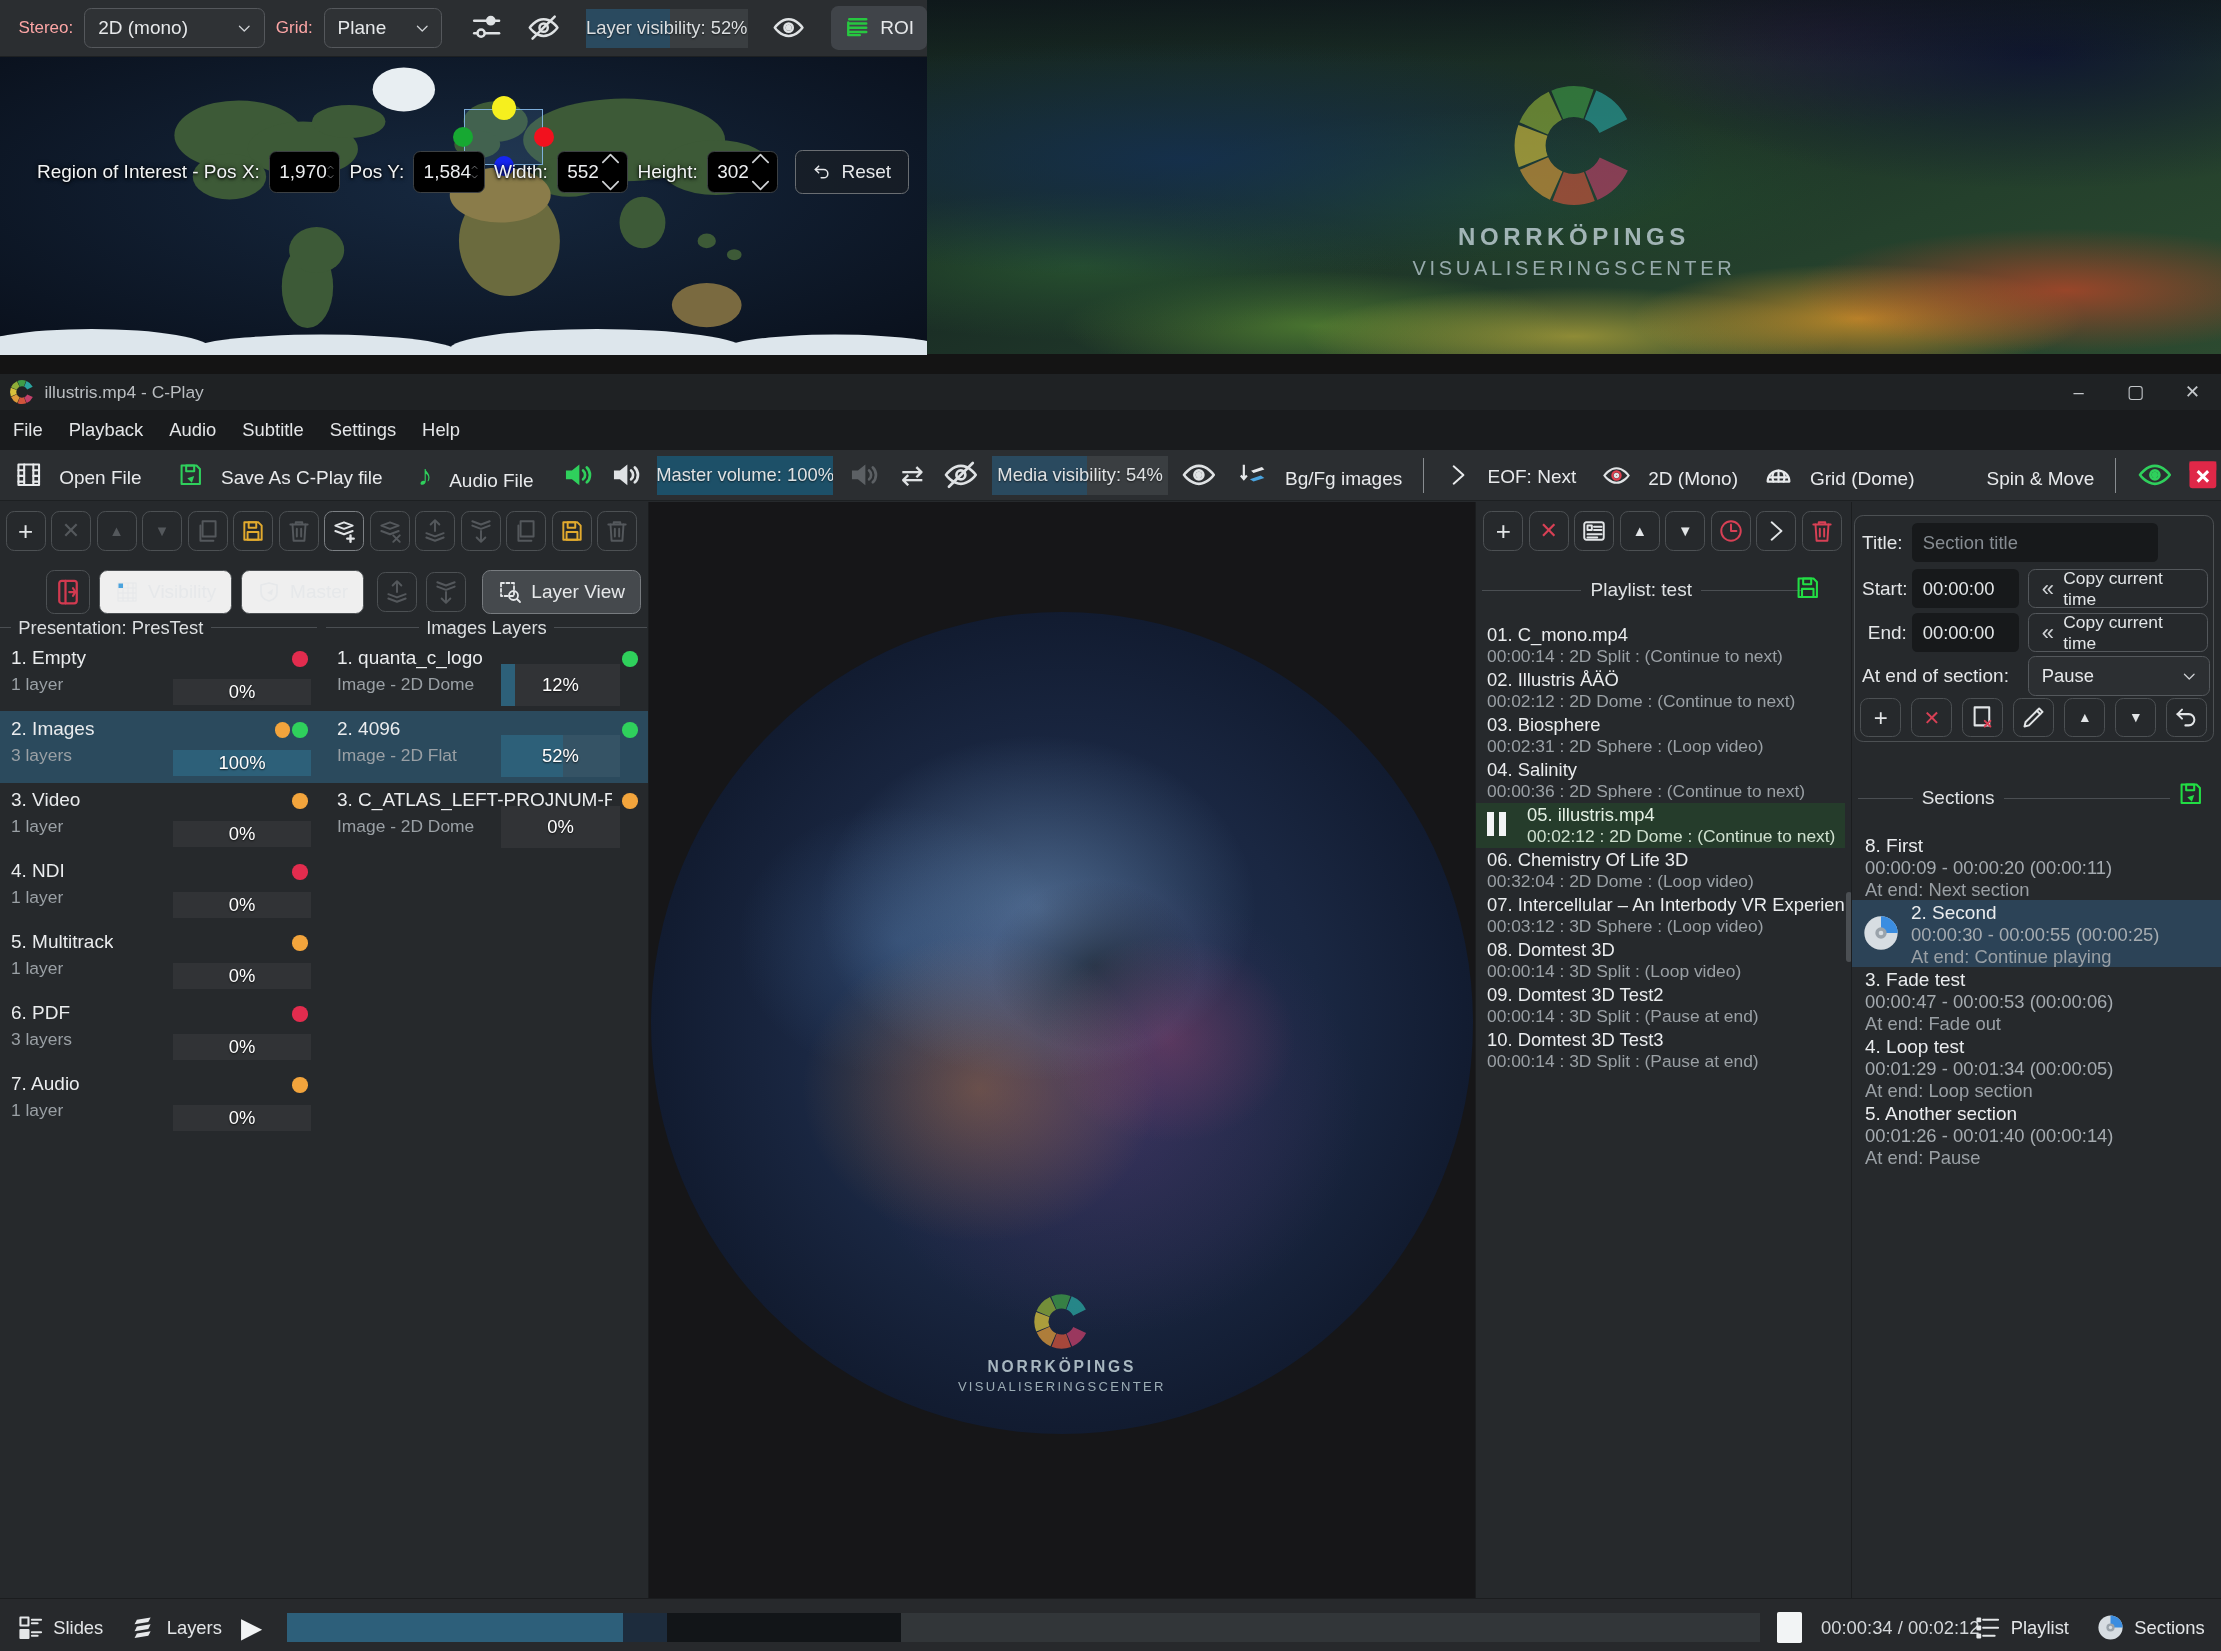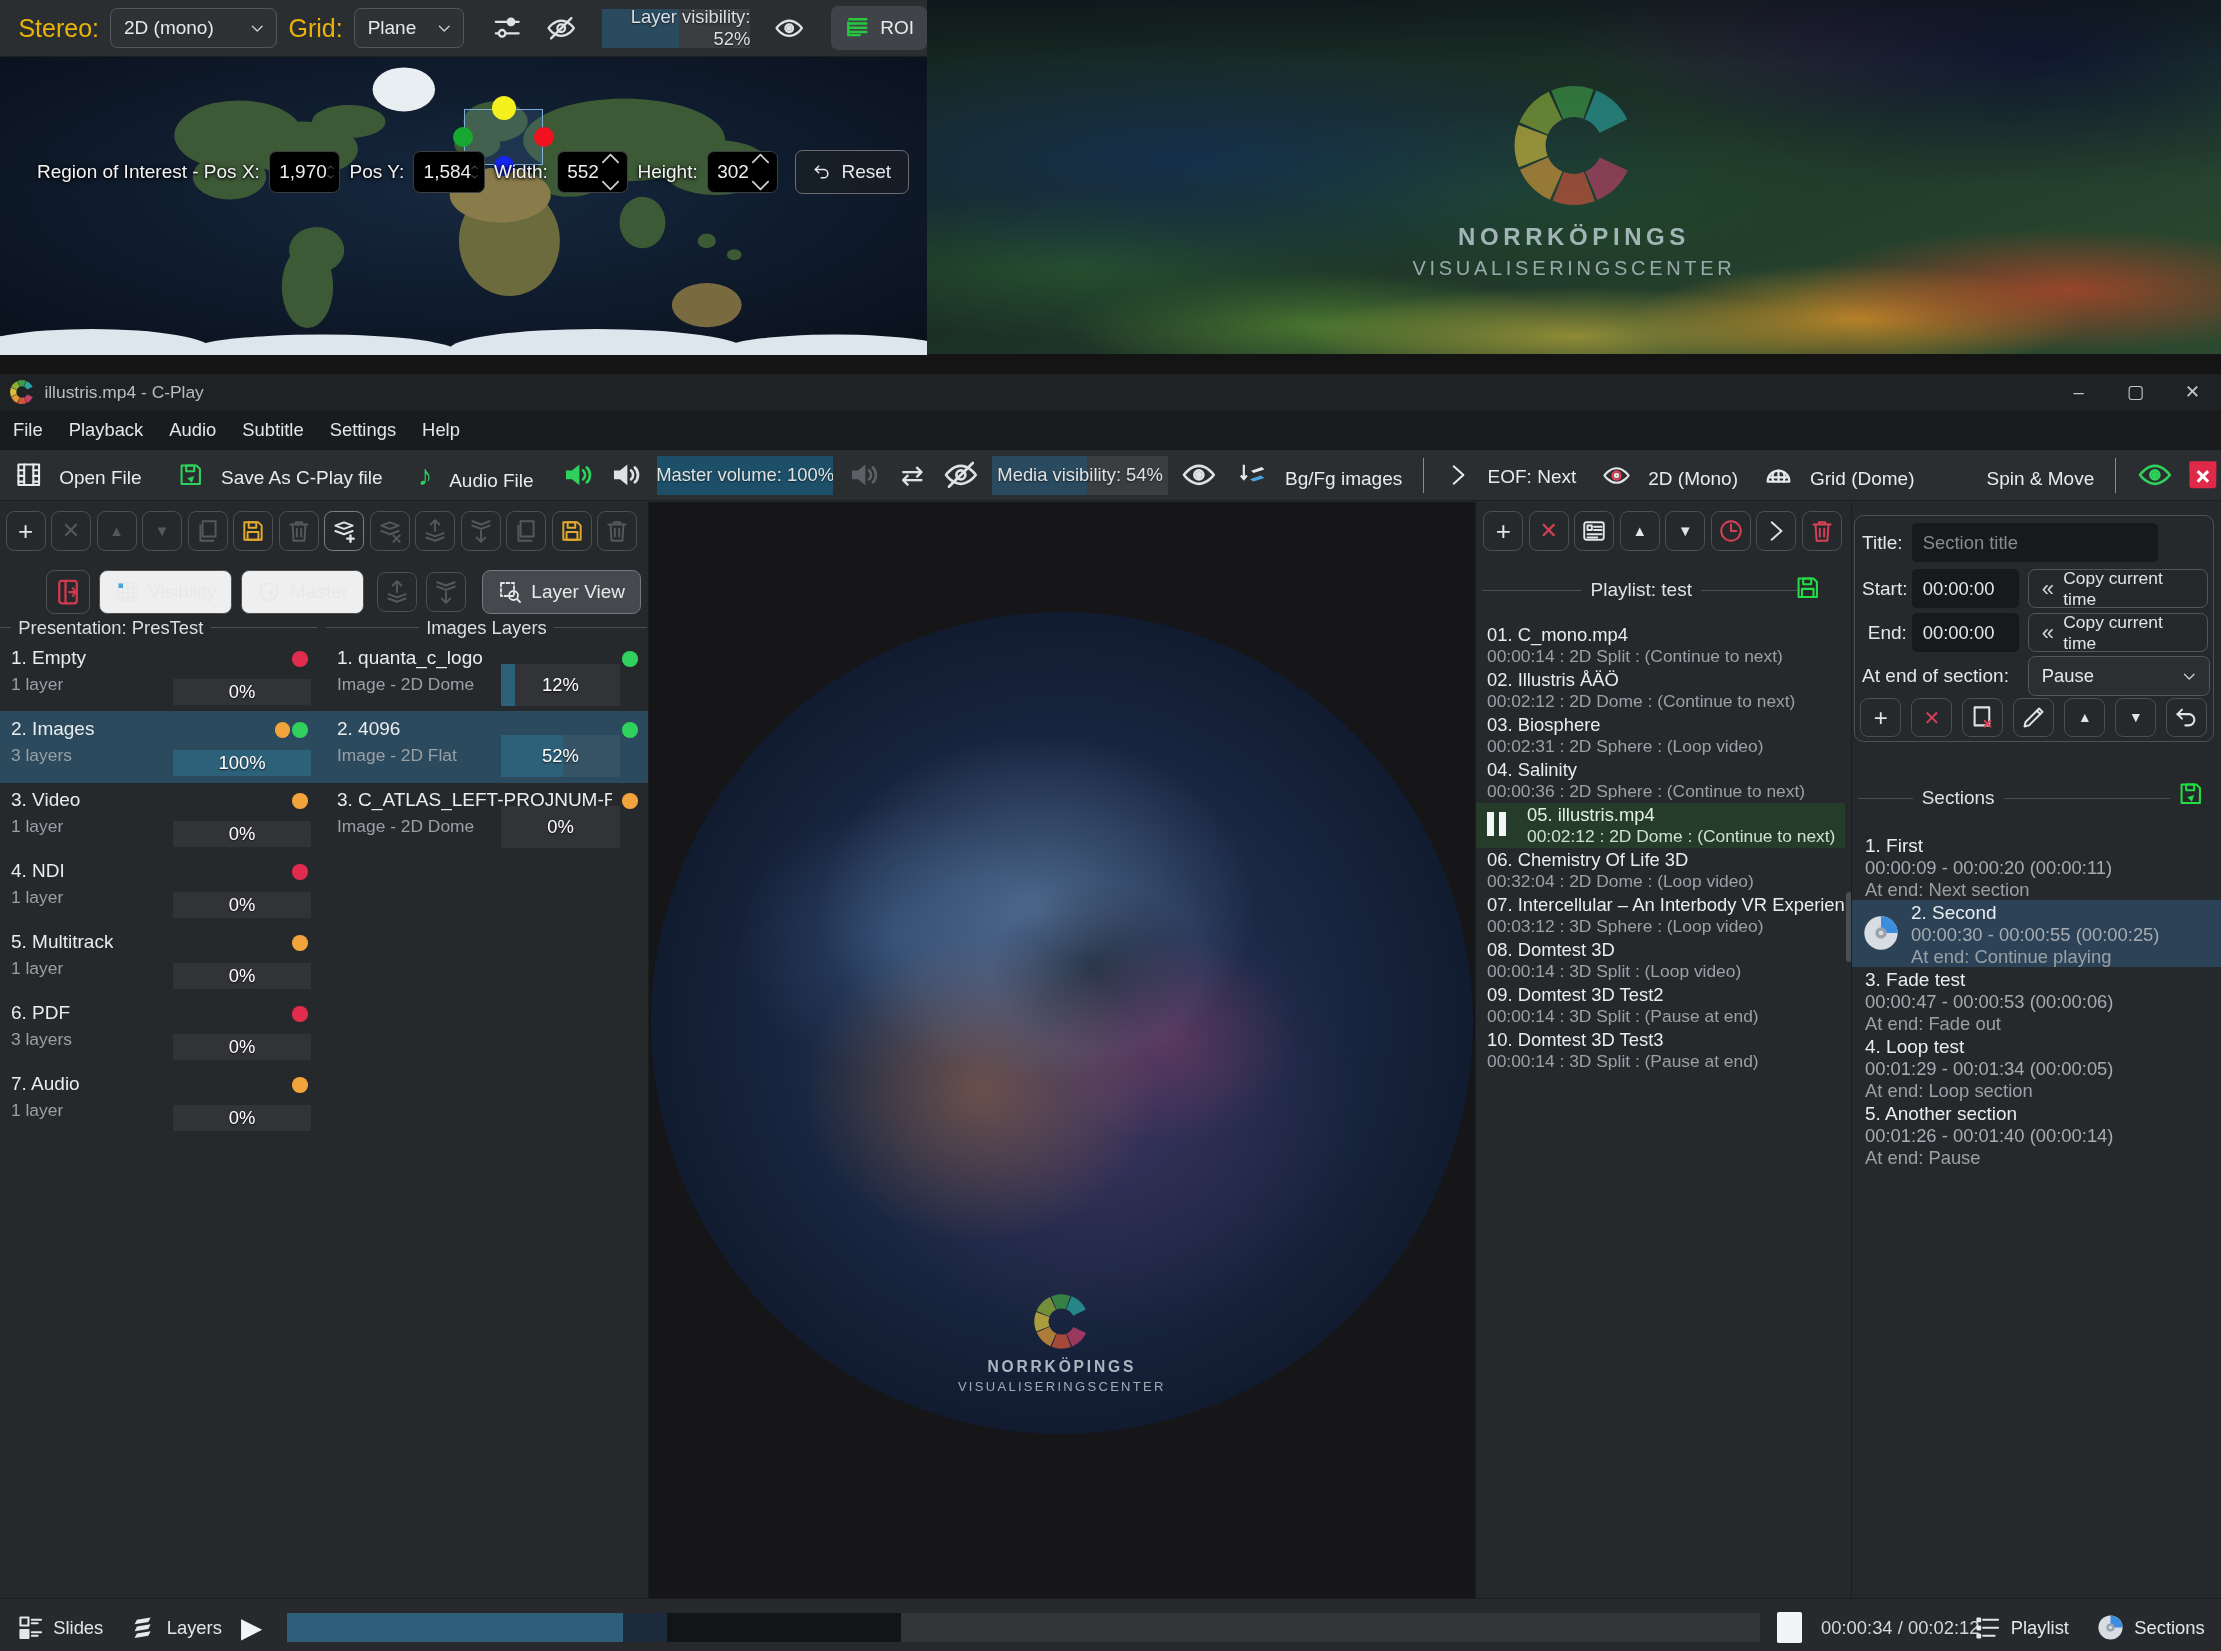"Stereo:" .lbl { color: #eab308 -> #fca5a5; font-size: 25px -> 17px }
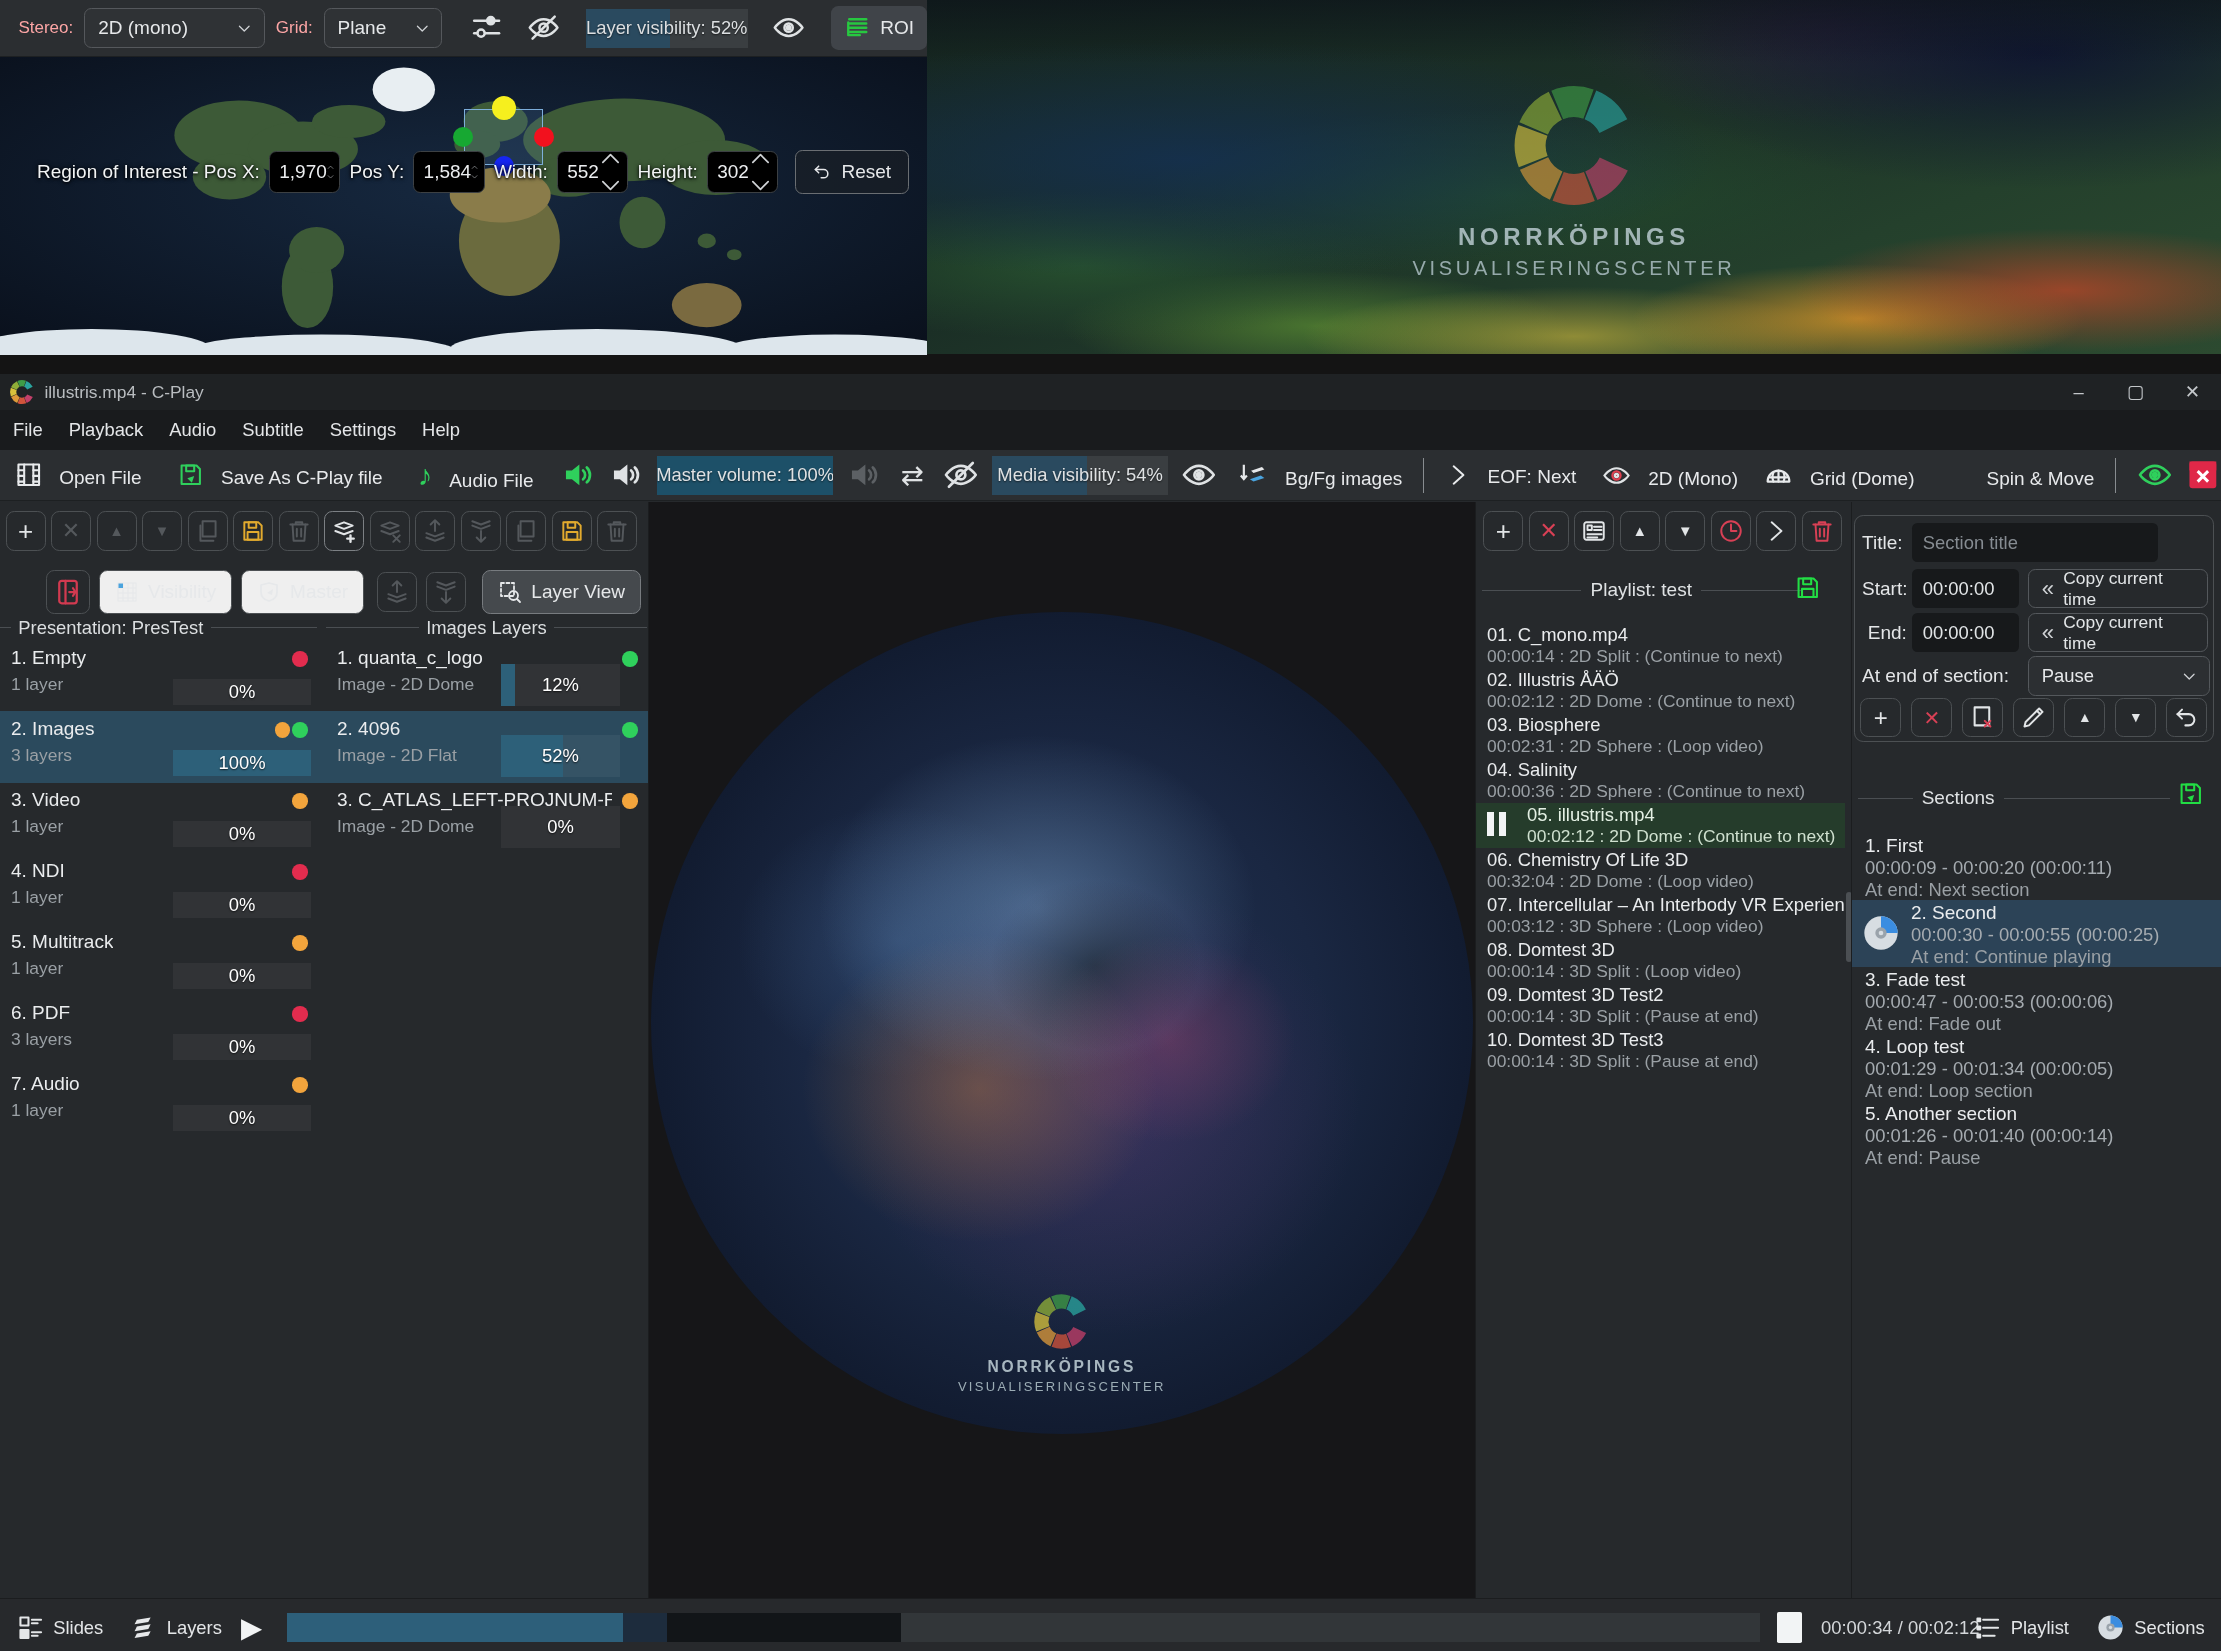"1. First" div.sec-title { text: 1 -> 8 }
